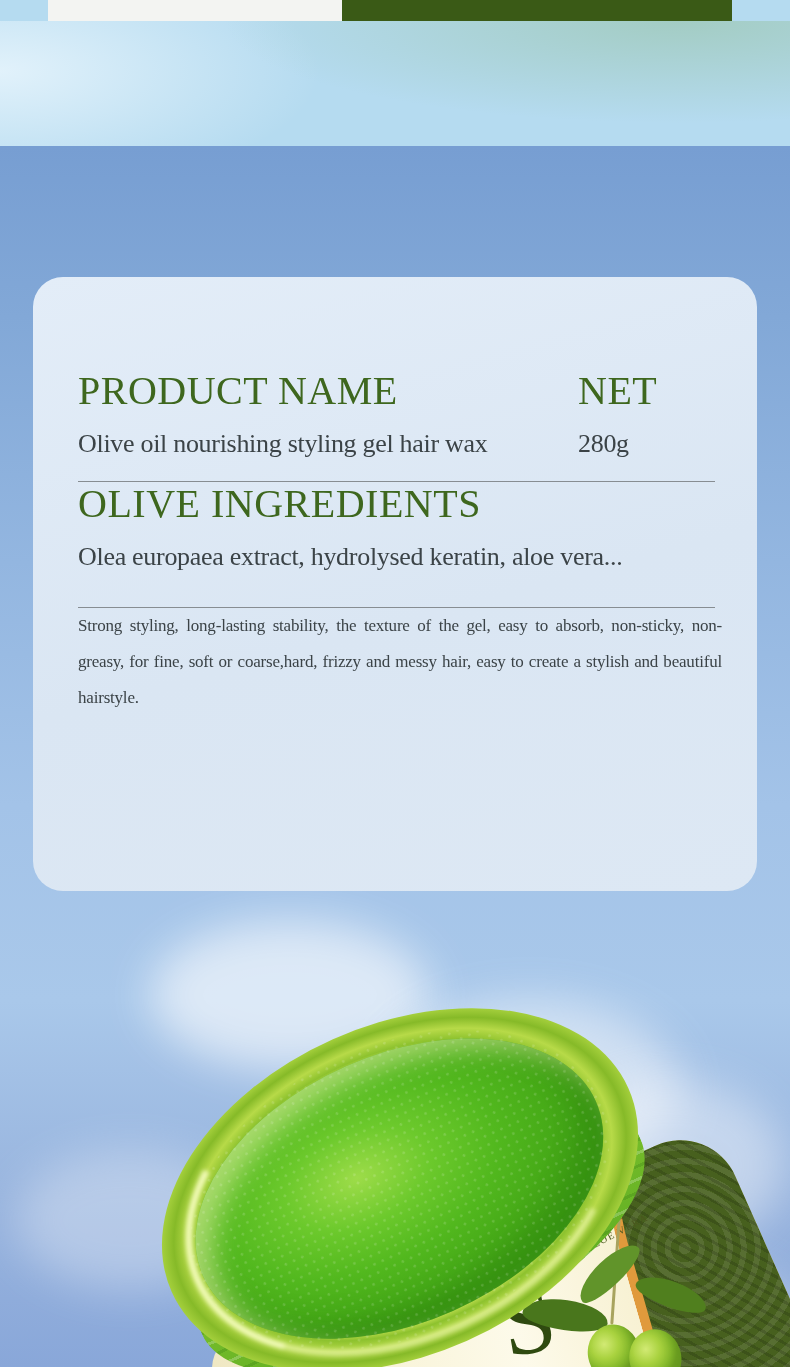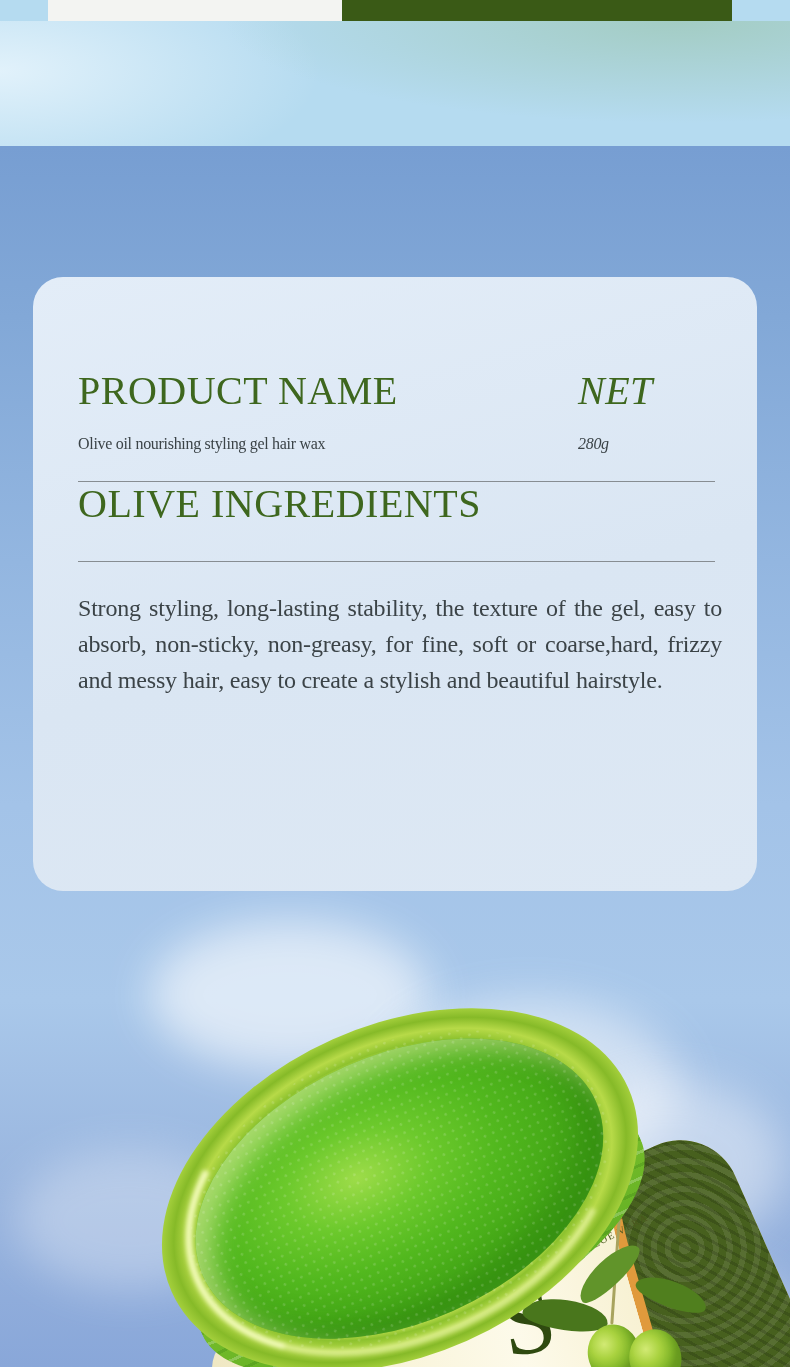"NET" .spec-col-right { font-style: italic -> none }
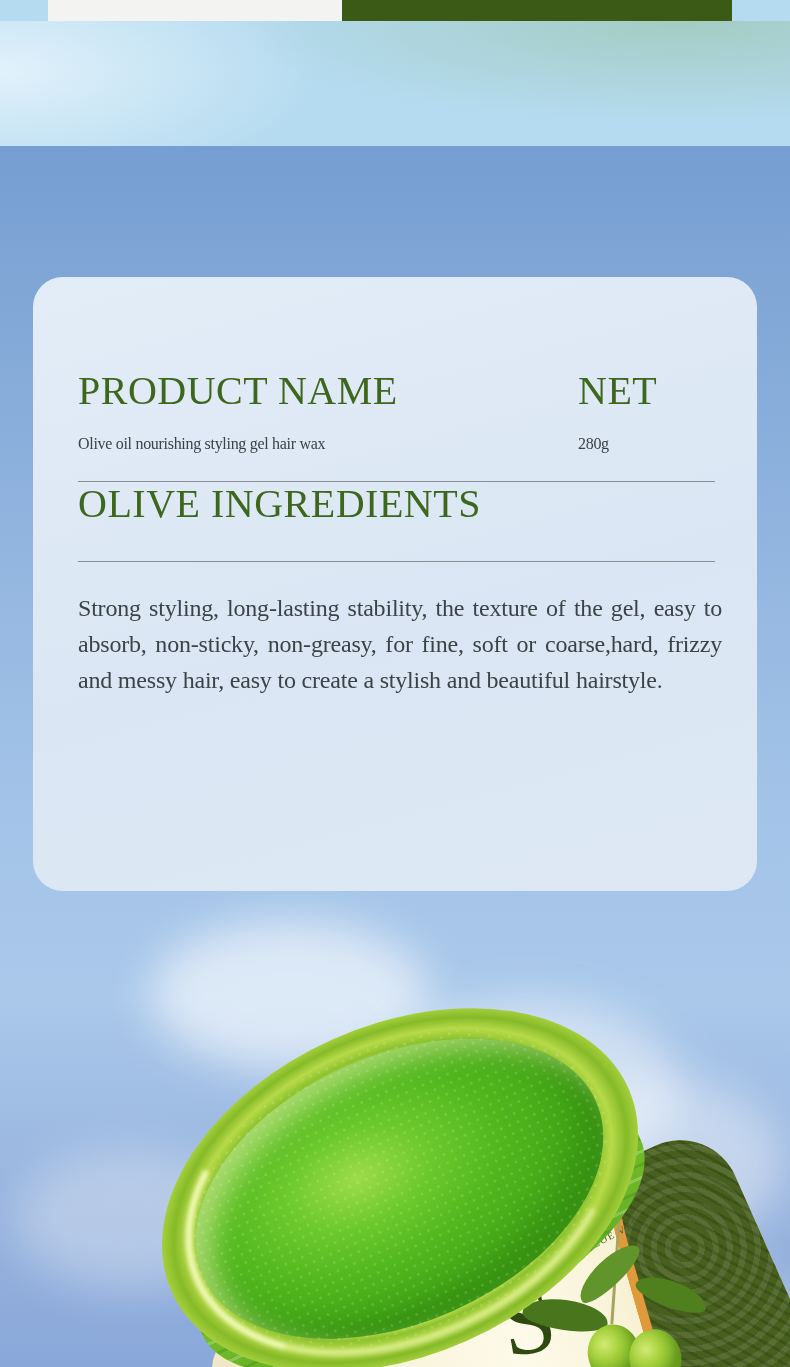"Olive oil nourishing styling gel" .value { font-size: 16px -> 26px }
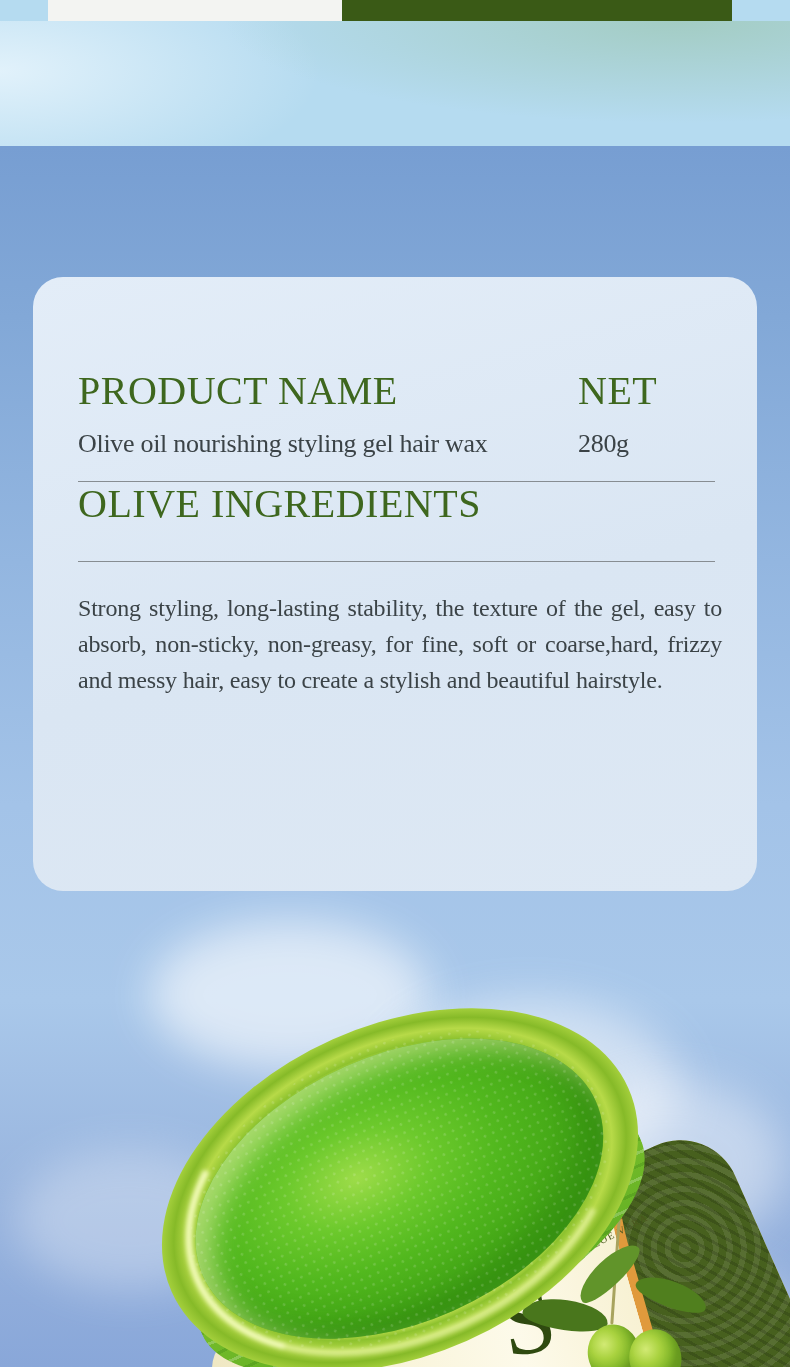"Olea europaea extract, hydrolysed" div.value { html: none -> <div>Olea europaea extract, hydrolysed keratin, aloe vera...</div> }
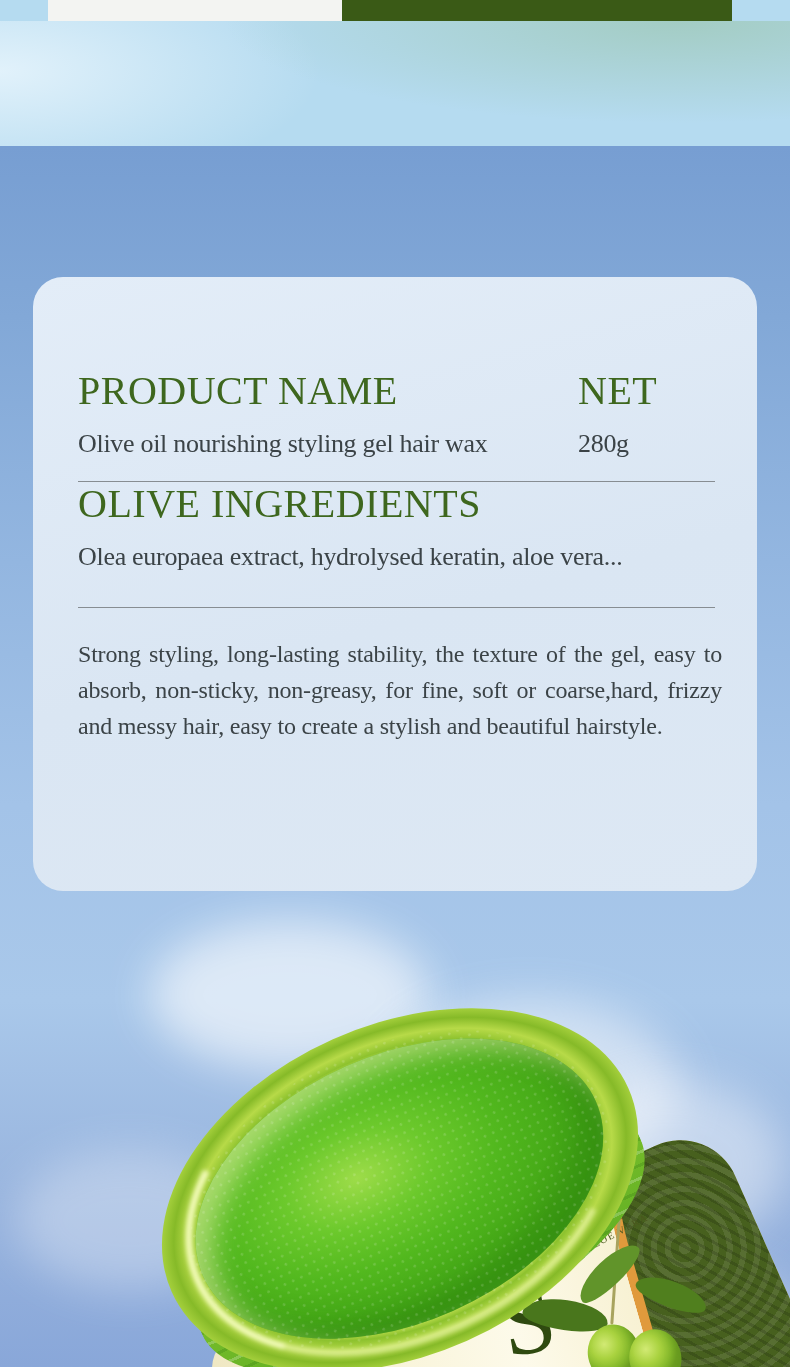"Strong styling, long-lasting stability," .benefits-text { font-size: 24px -> 17px; margin-top: 28px -> 0 }
